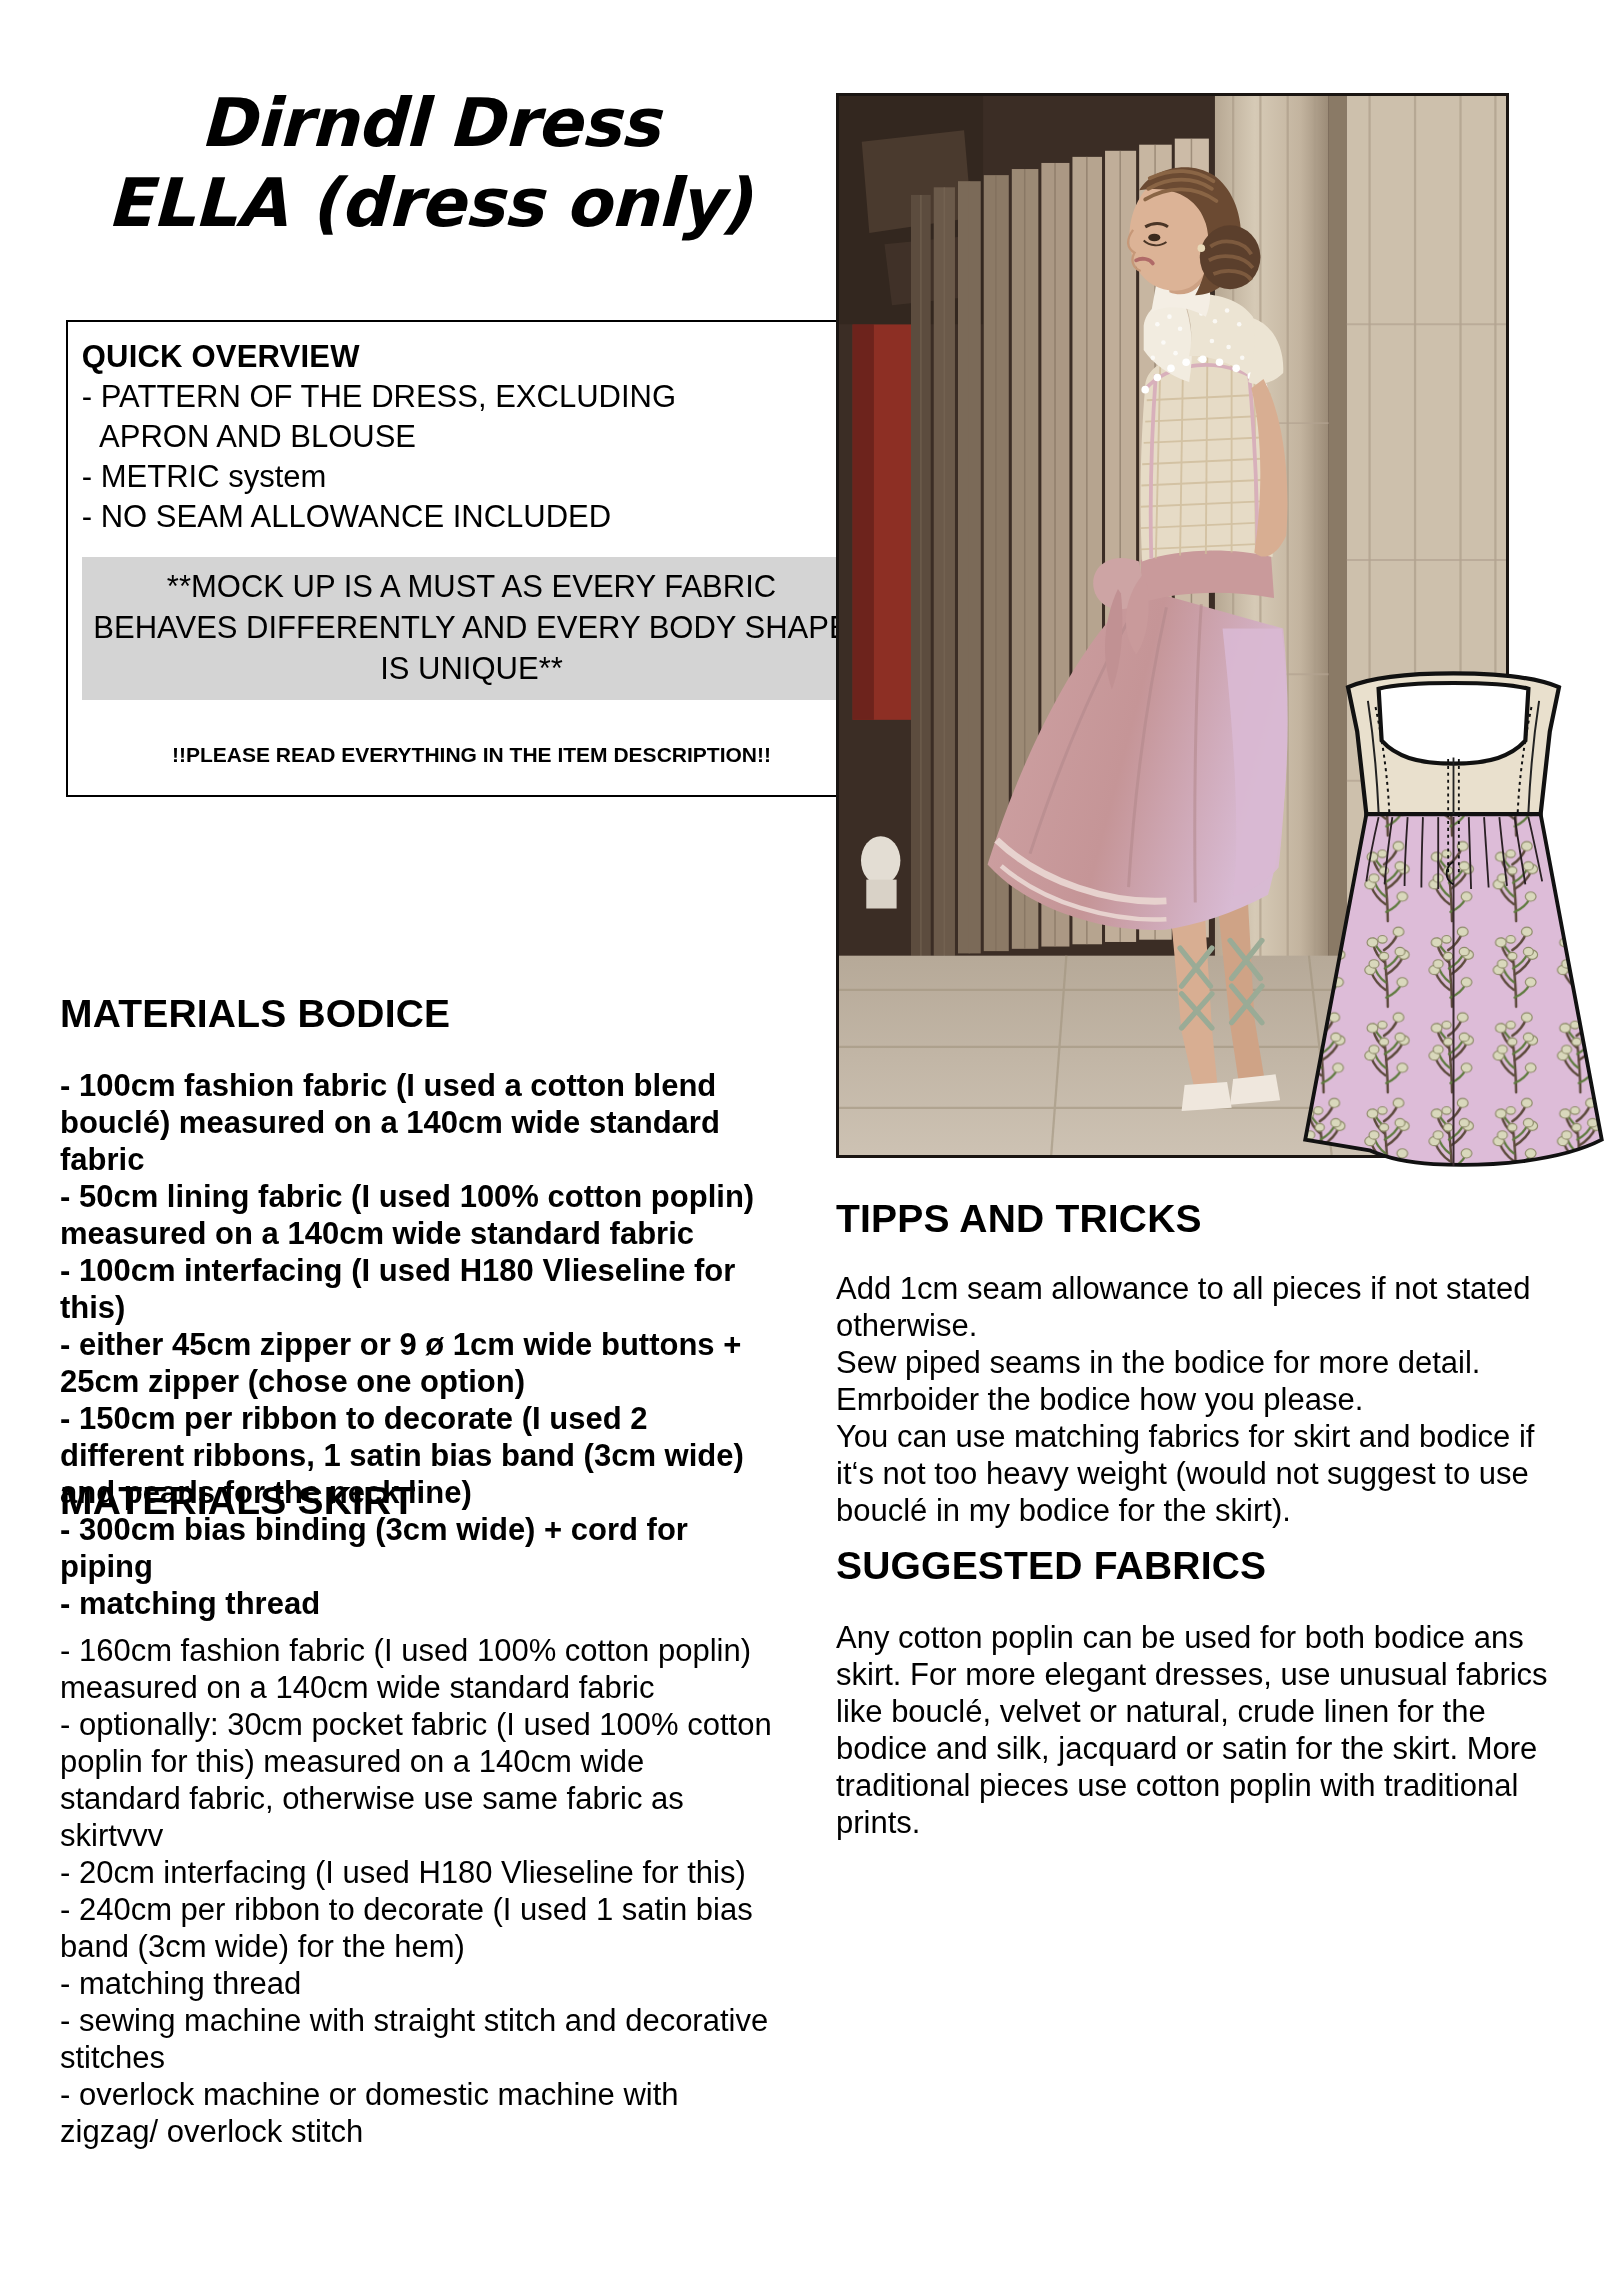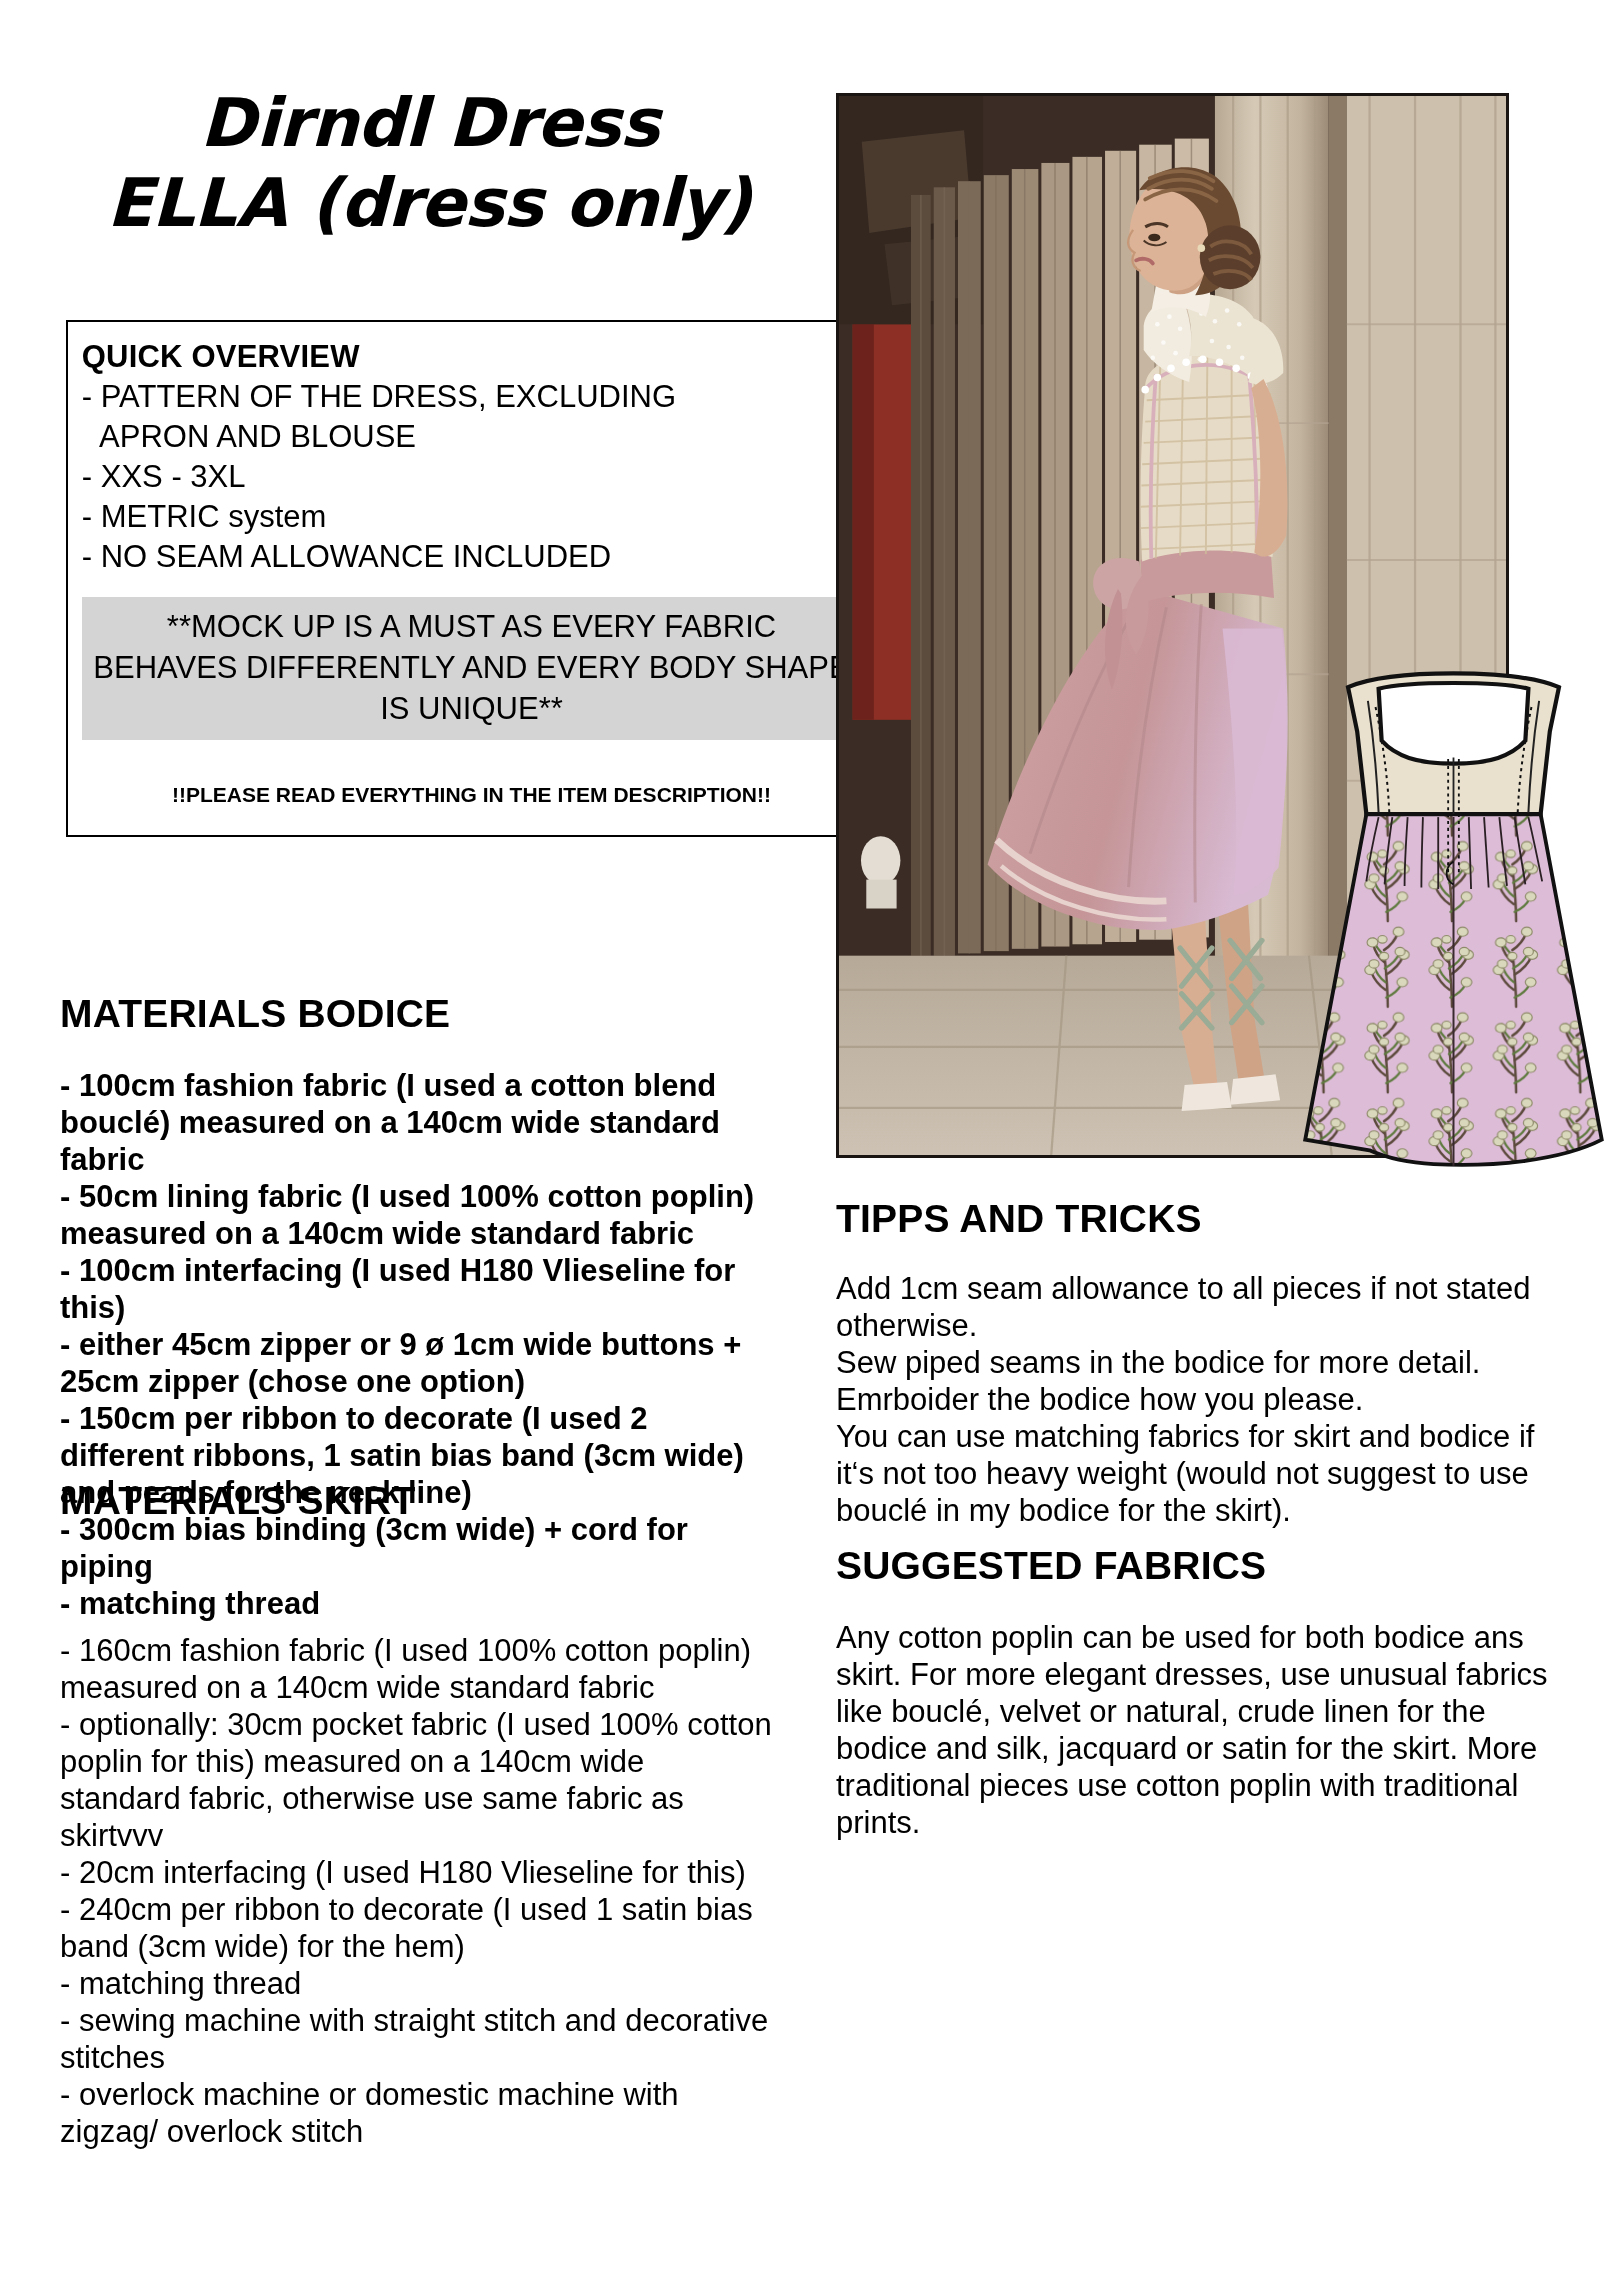"- XXS - 3XL" div.overview-item { html: <div>- XXS - 3XL</div> -> none }
